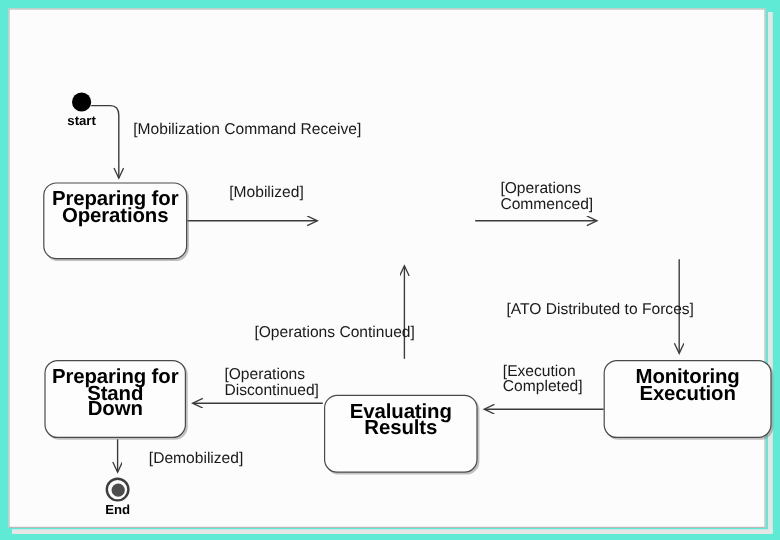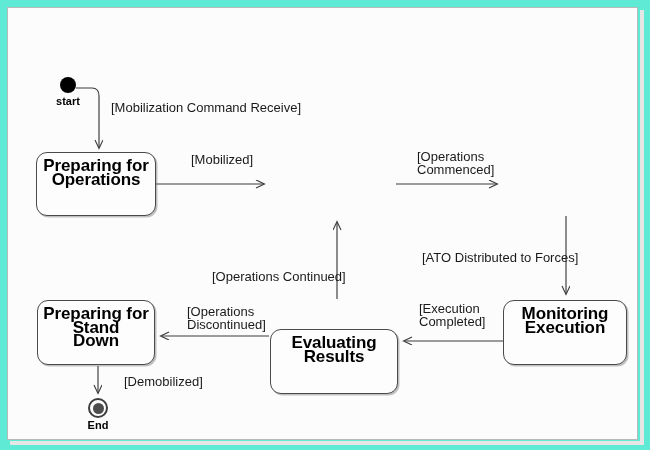"Monitoring Execution" div.state { width: 124px -> 140px }
